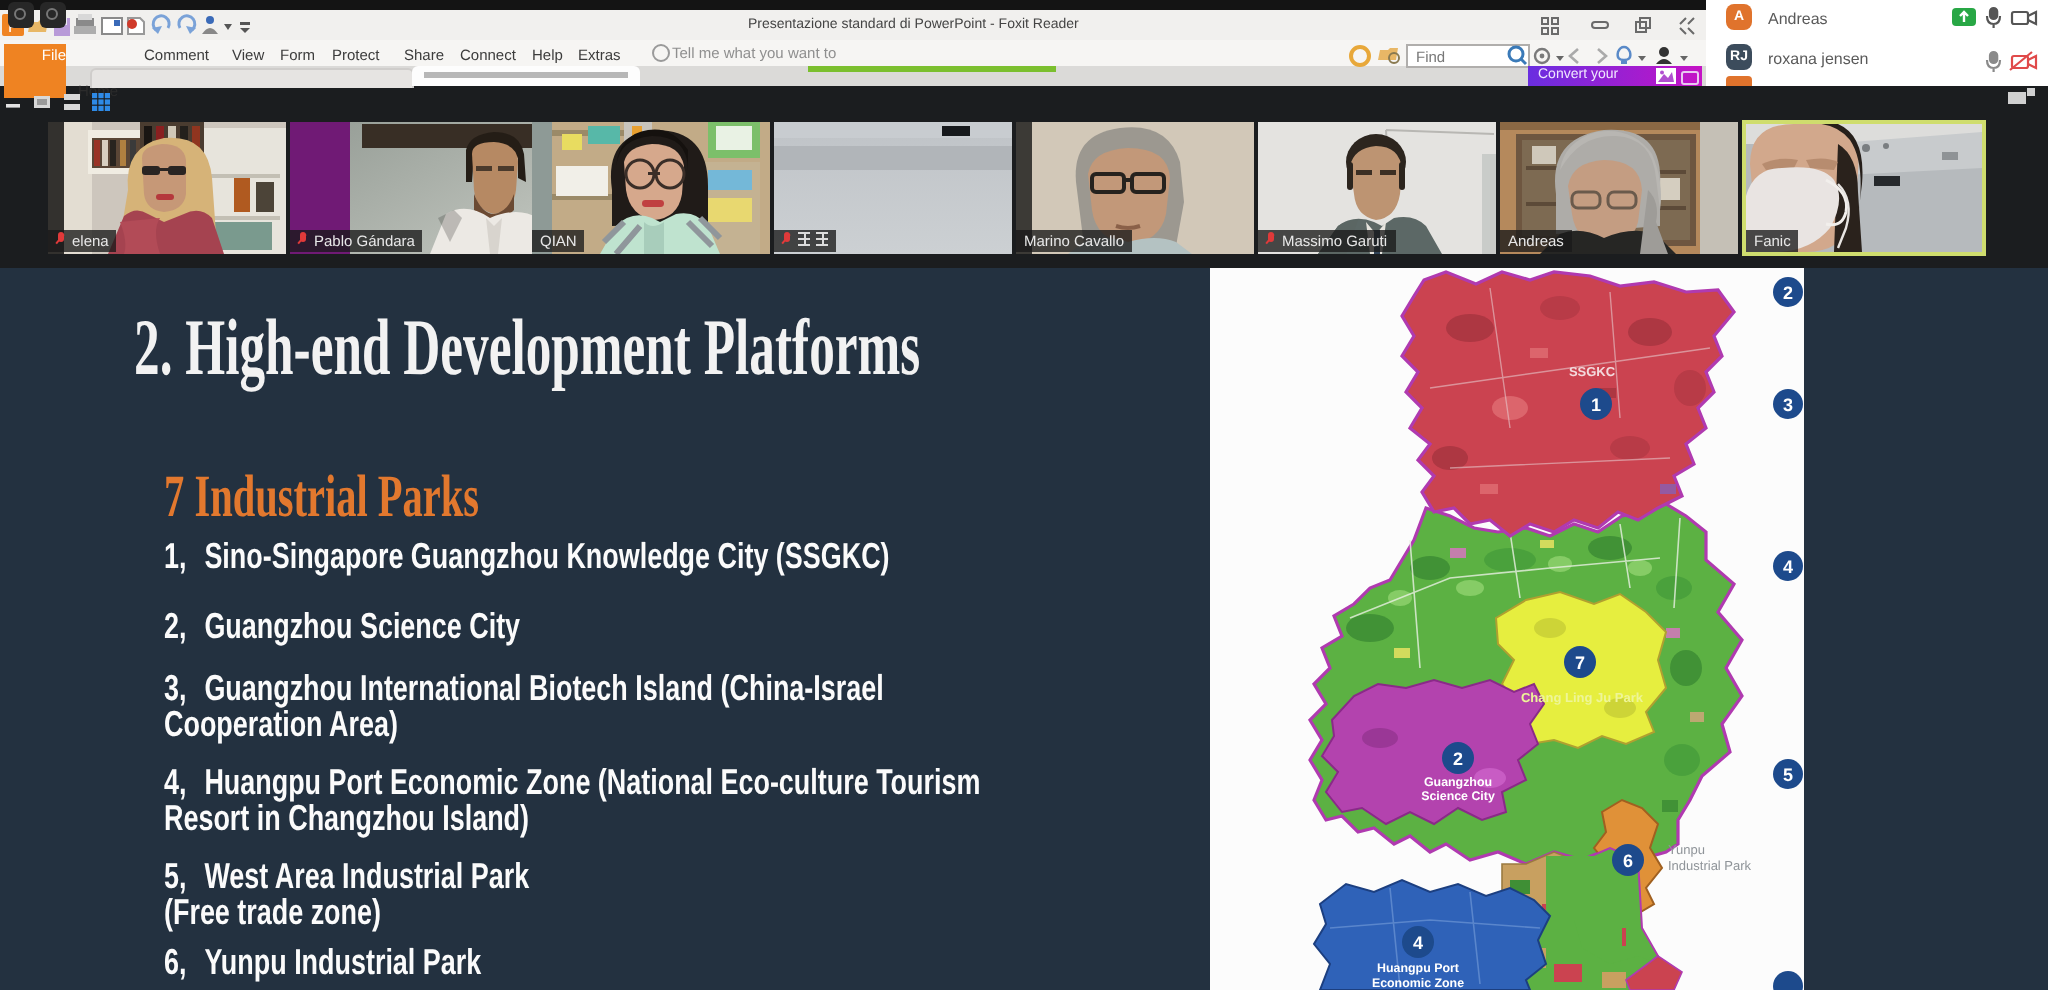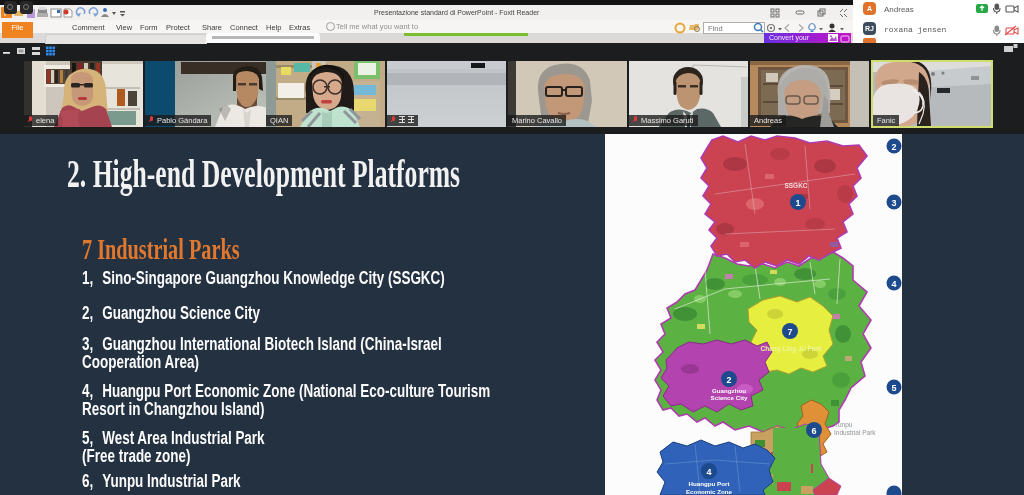"File" #filebtn { height: 16px -> 27px; text-align: center -> right }
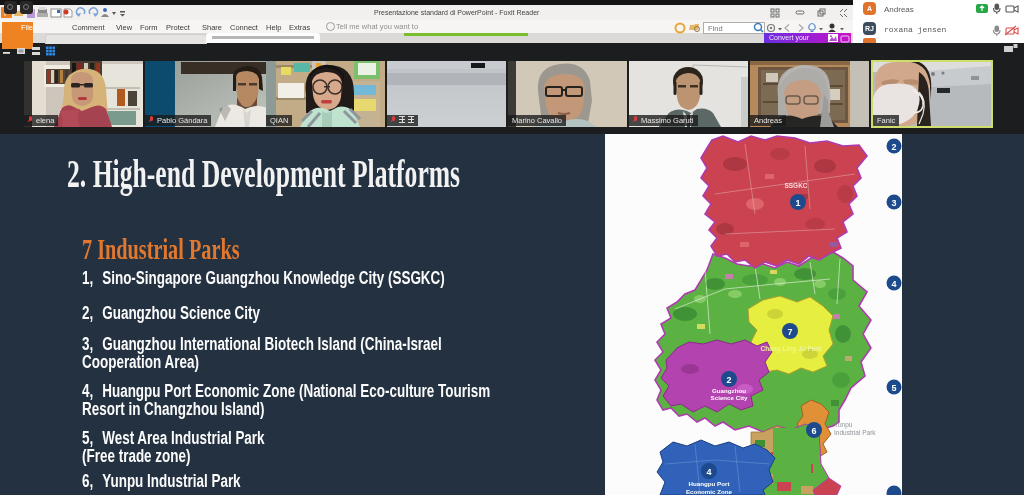"roxana jensen" div.pname { font-family: Liberation Mono, monospace -> none }
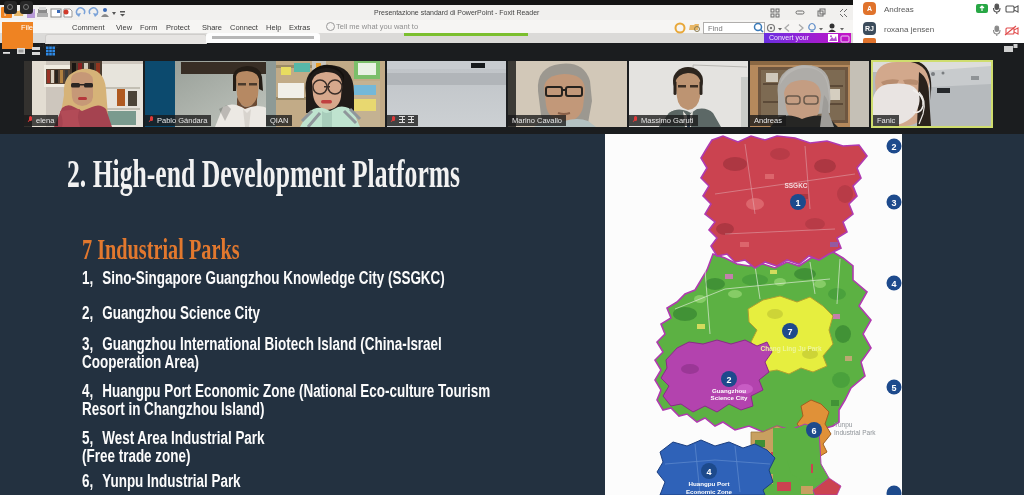"elena" .thumb { background: #0c4a6e -> #701a75 }
